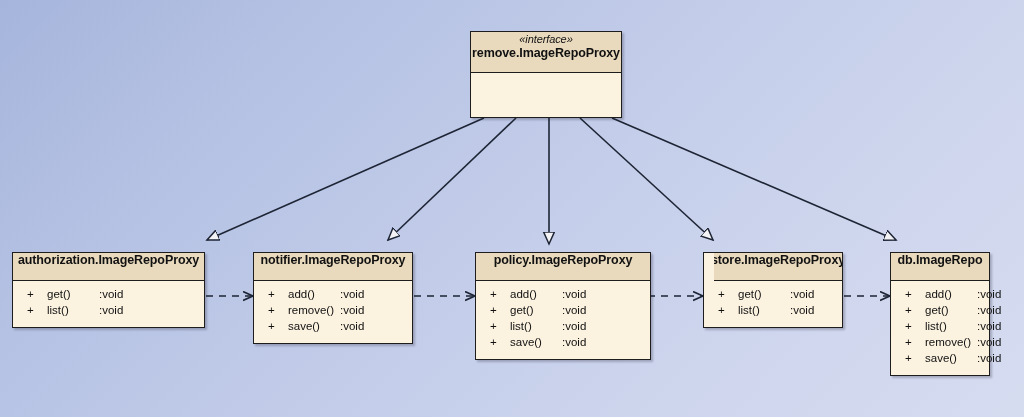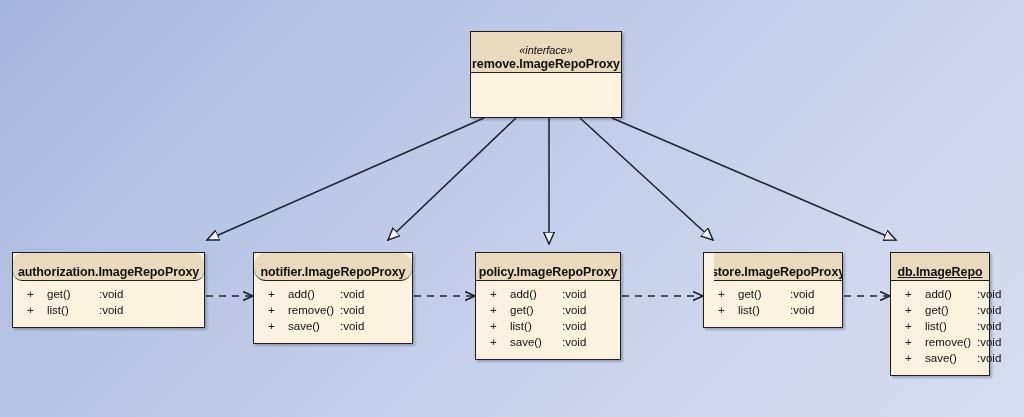"«interface»" .umlhead { justify-content: flex-end -> flex-start }
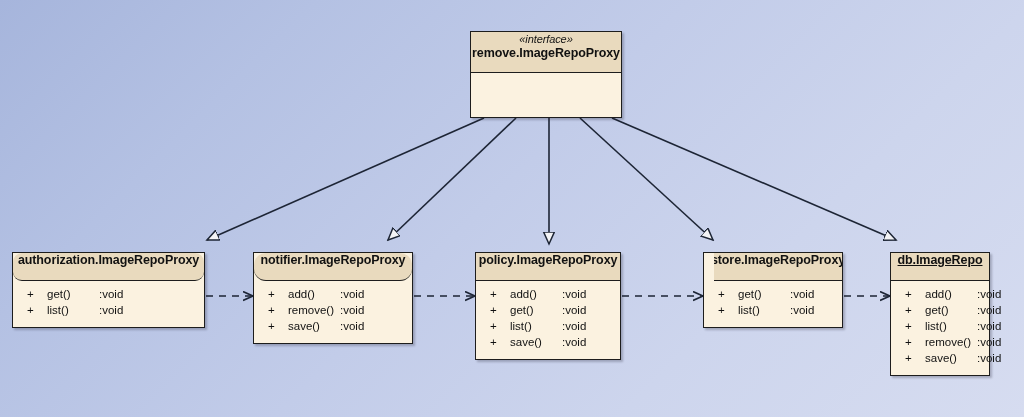"authorization.ImageRepoProxy" #b-authorization .umlhead { border-radius: 9px -> none }
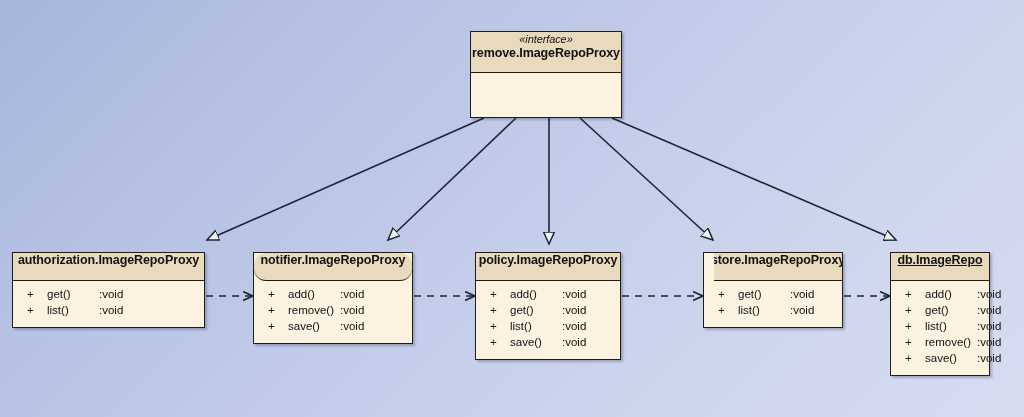"notifier.ImageRepoProxy" #b-notifier .umlhead { border-radius: 12px -> none }
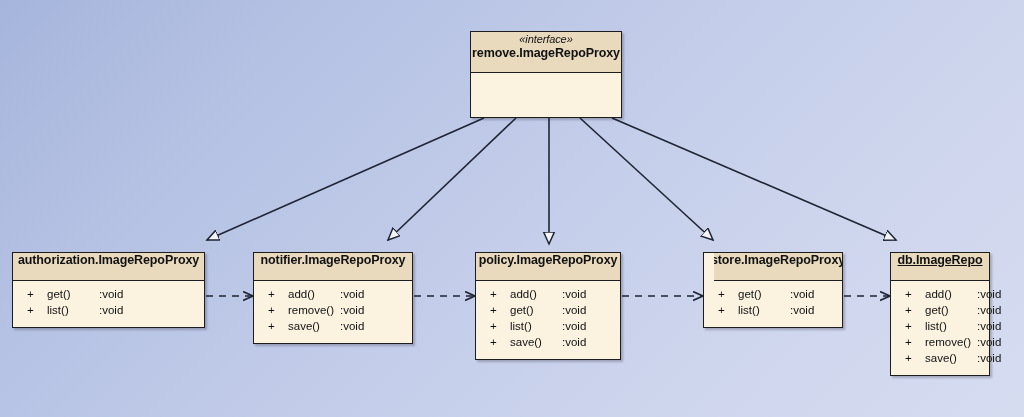"policy.ImageRepoProxy" #b-policy { width: 146px -> 176px }
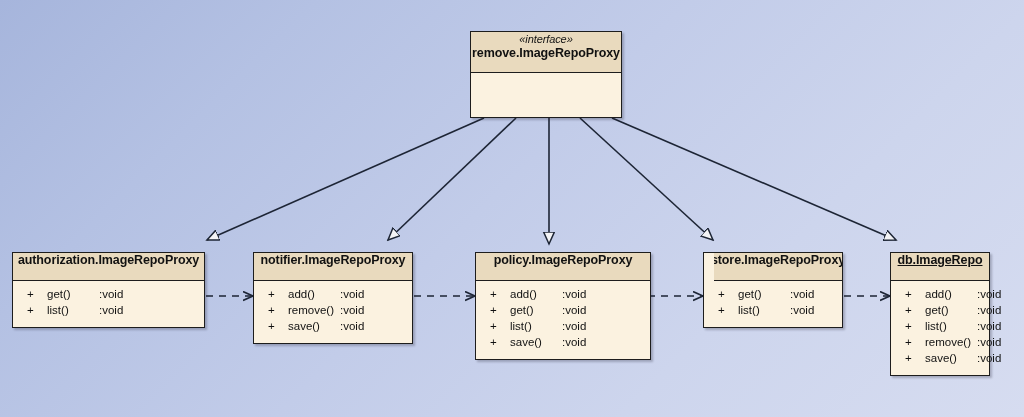"db.ImageRepo" #b-db .umlhead { text-decoration: underline -> none }
